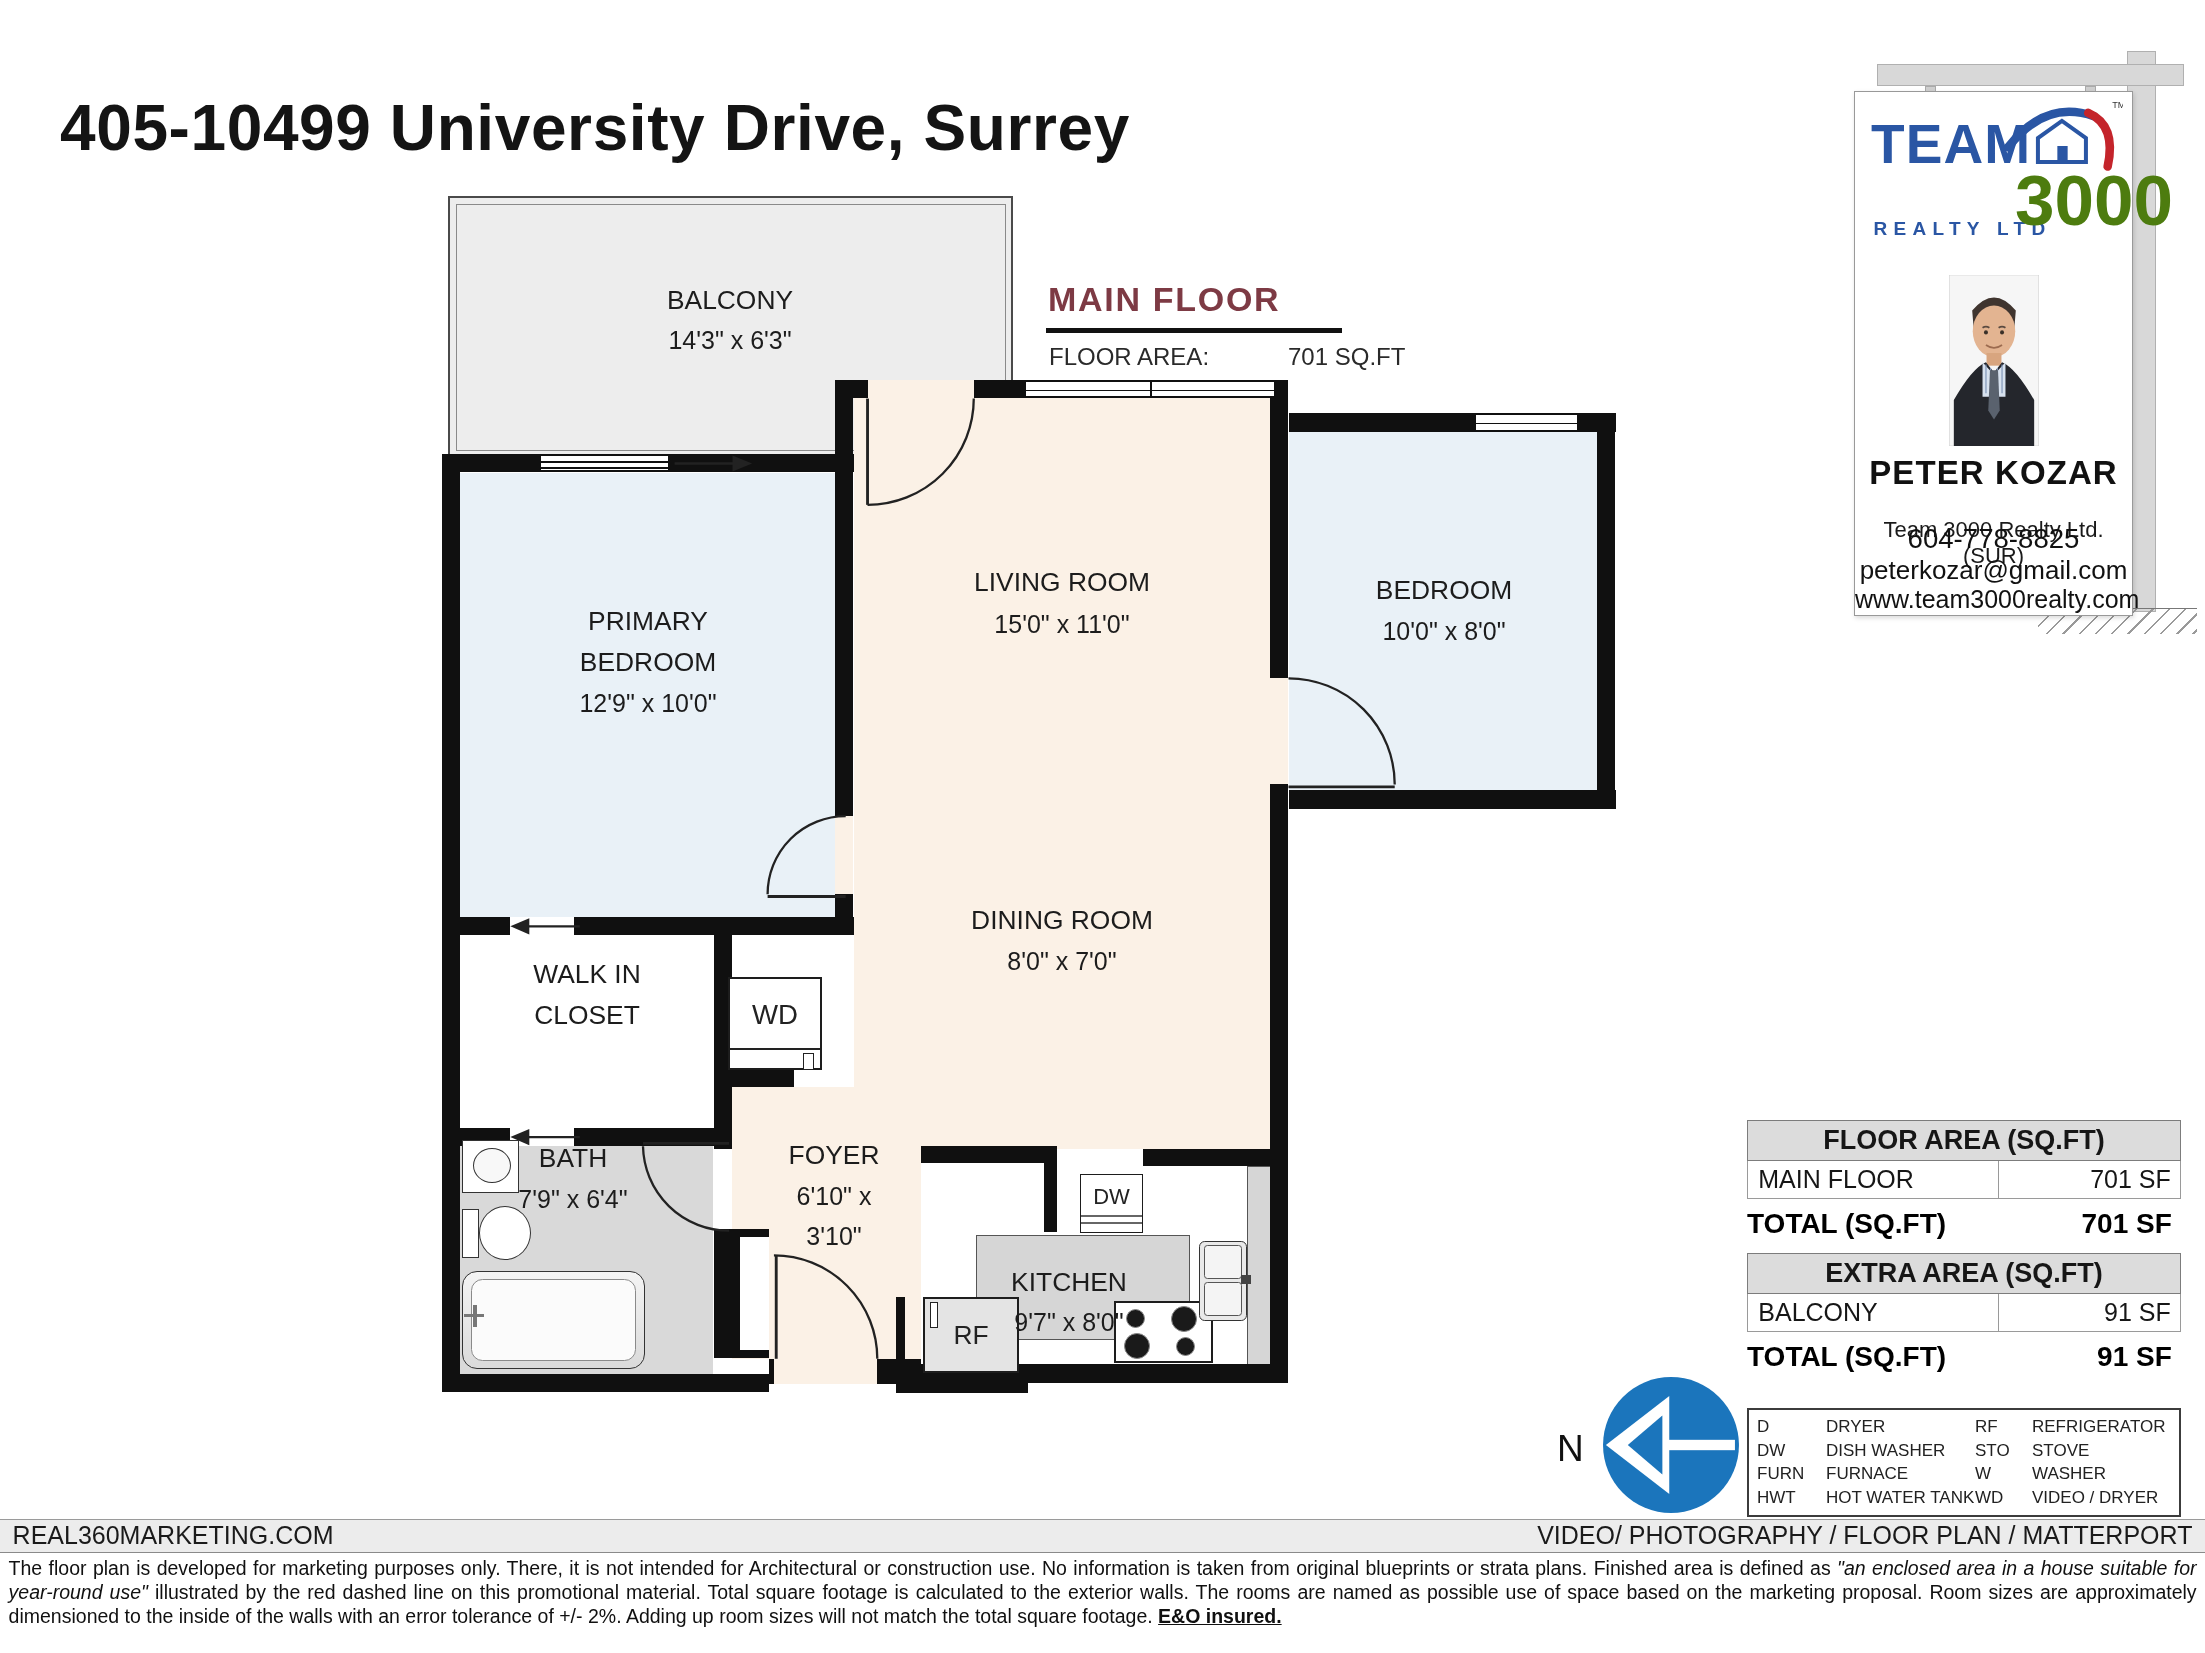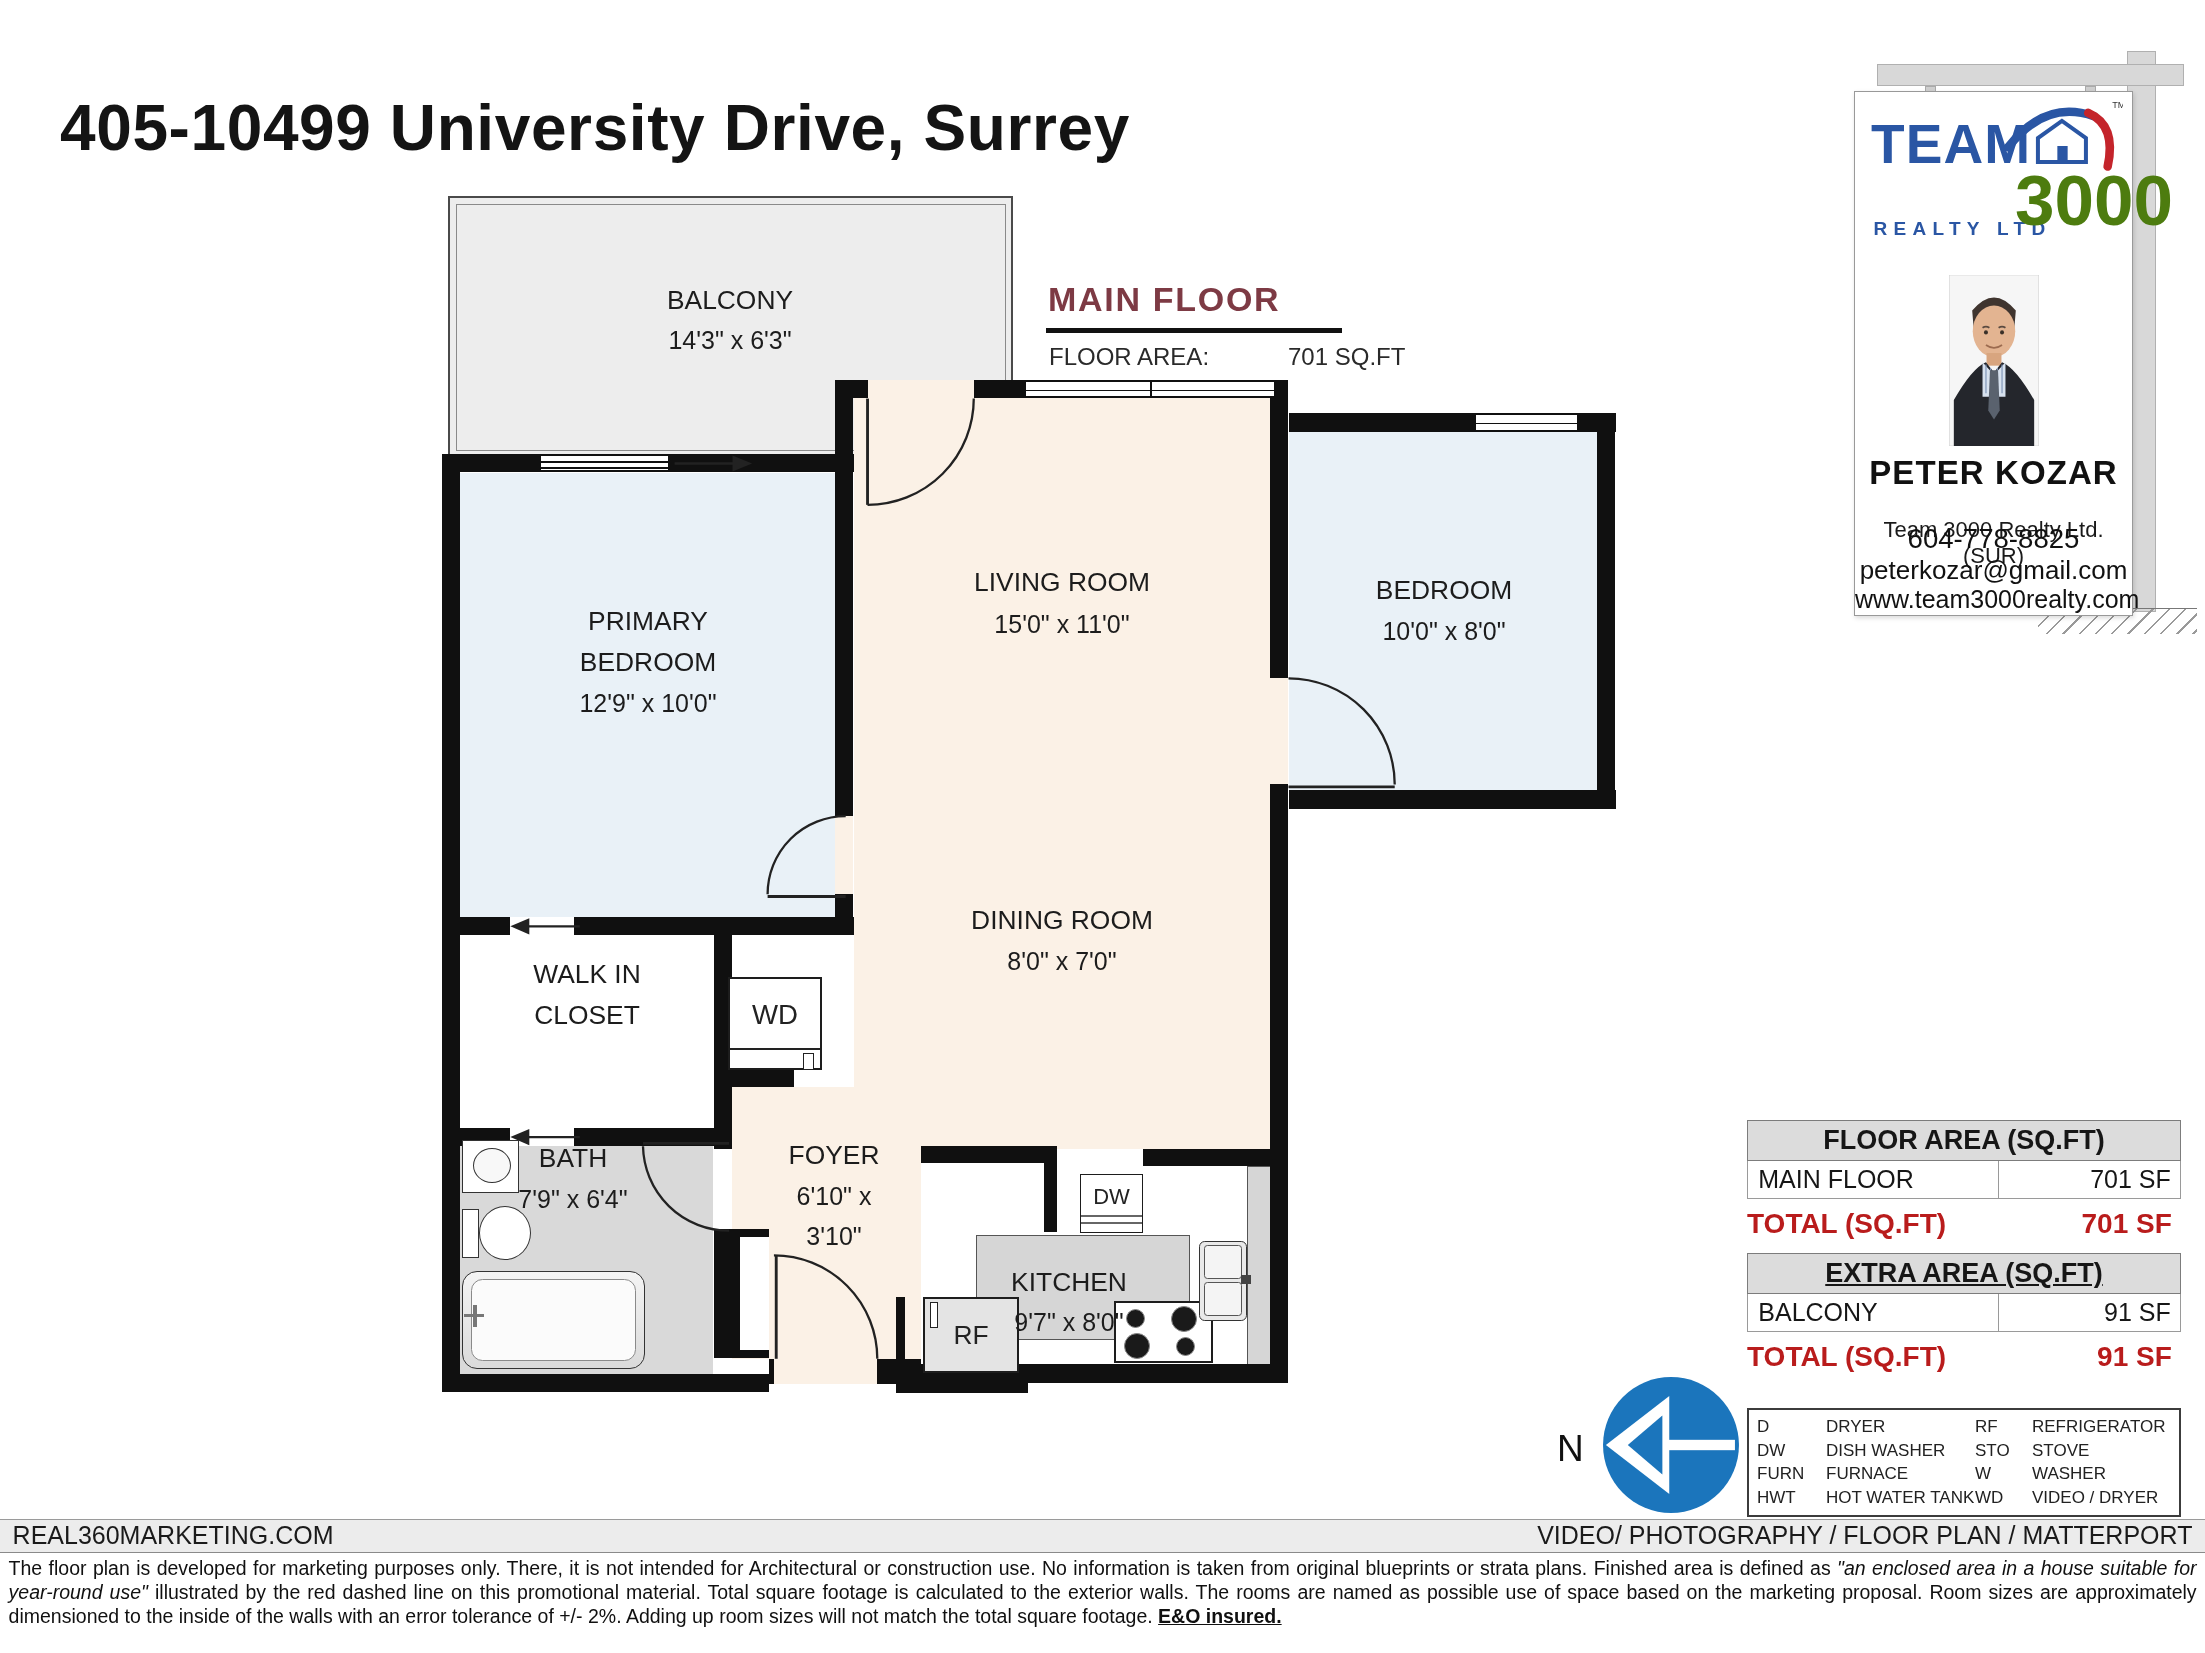"TOTAL (SQ.FT)" .tbl-total { color: #b91c1c -> #000000 }
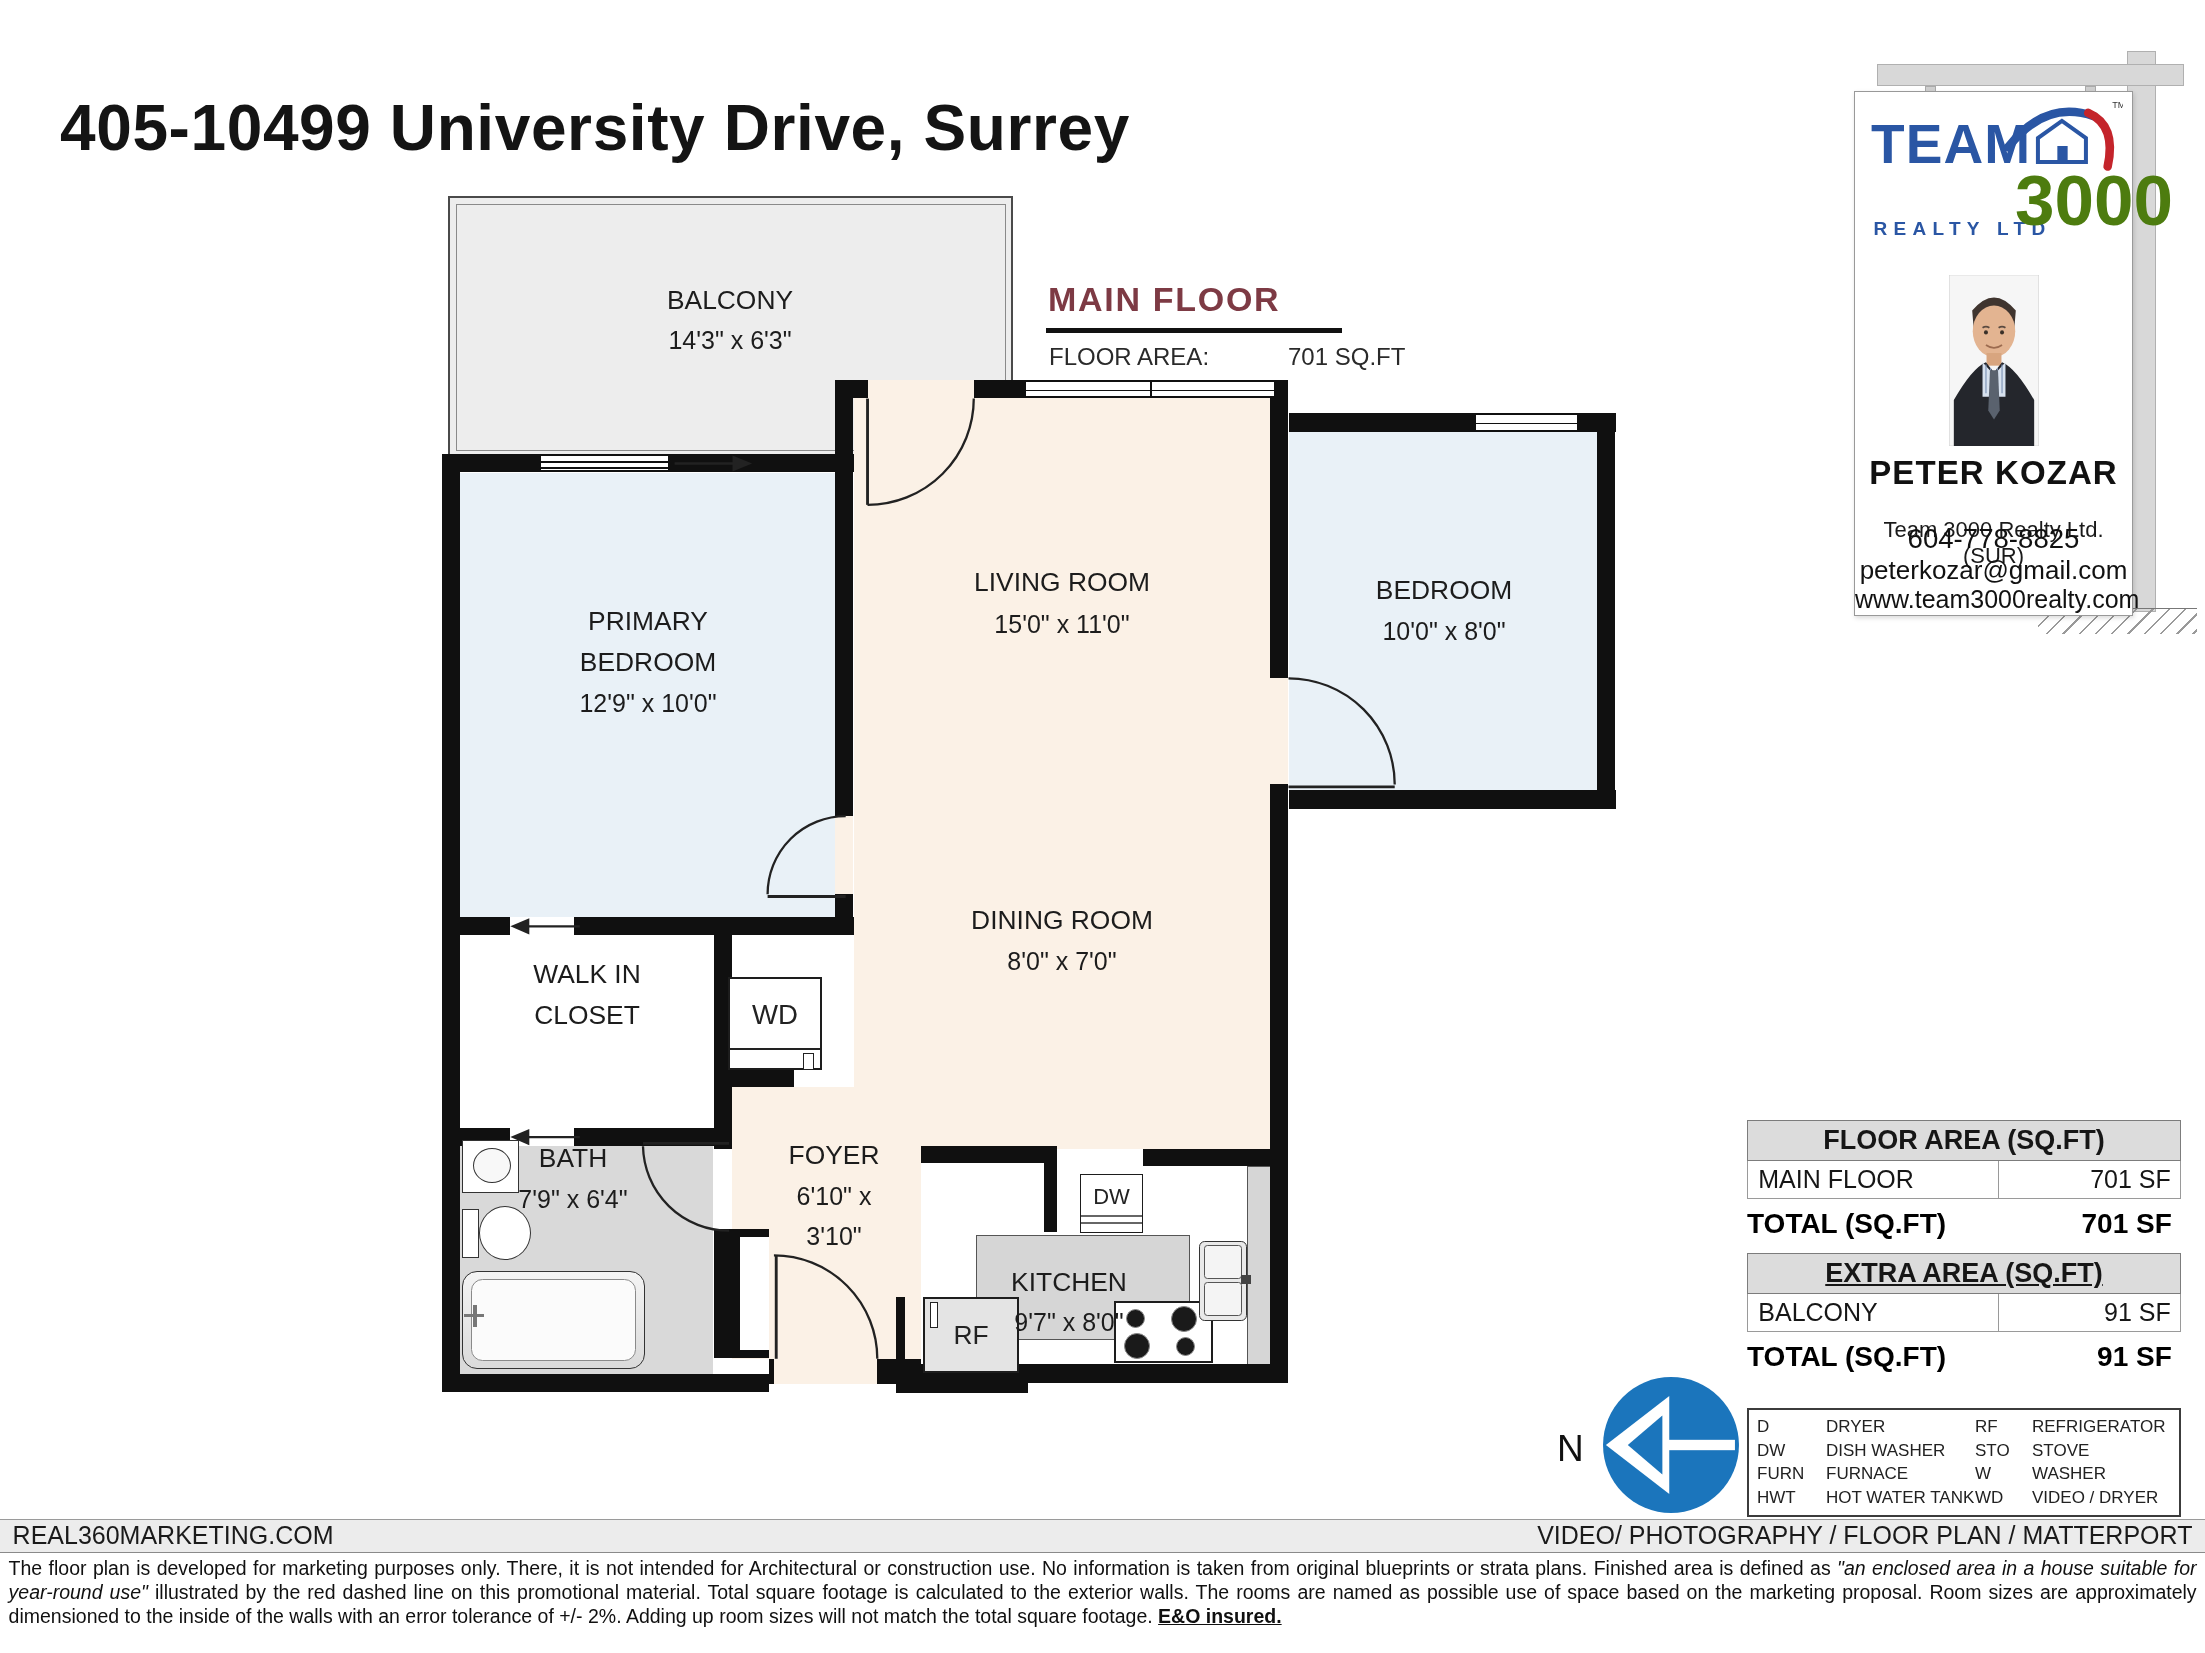"EXTRA AREA (SQ.FT)" div.tbl-header { text-decoration: underline -> none }
